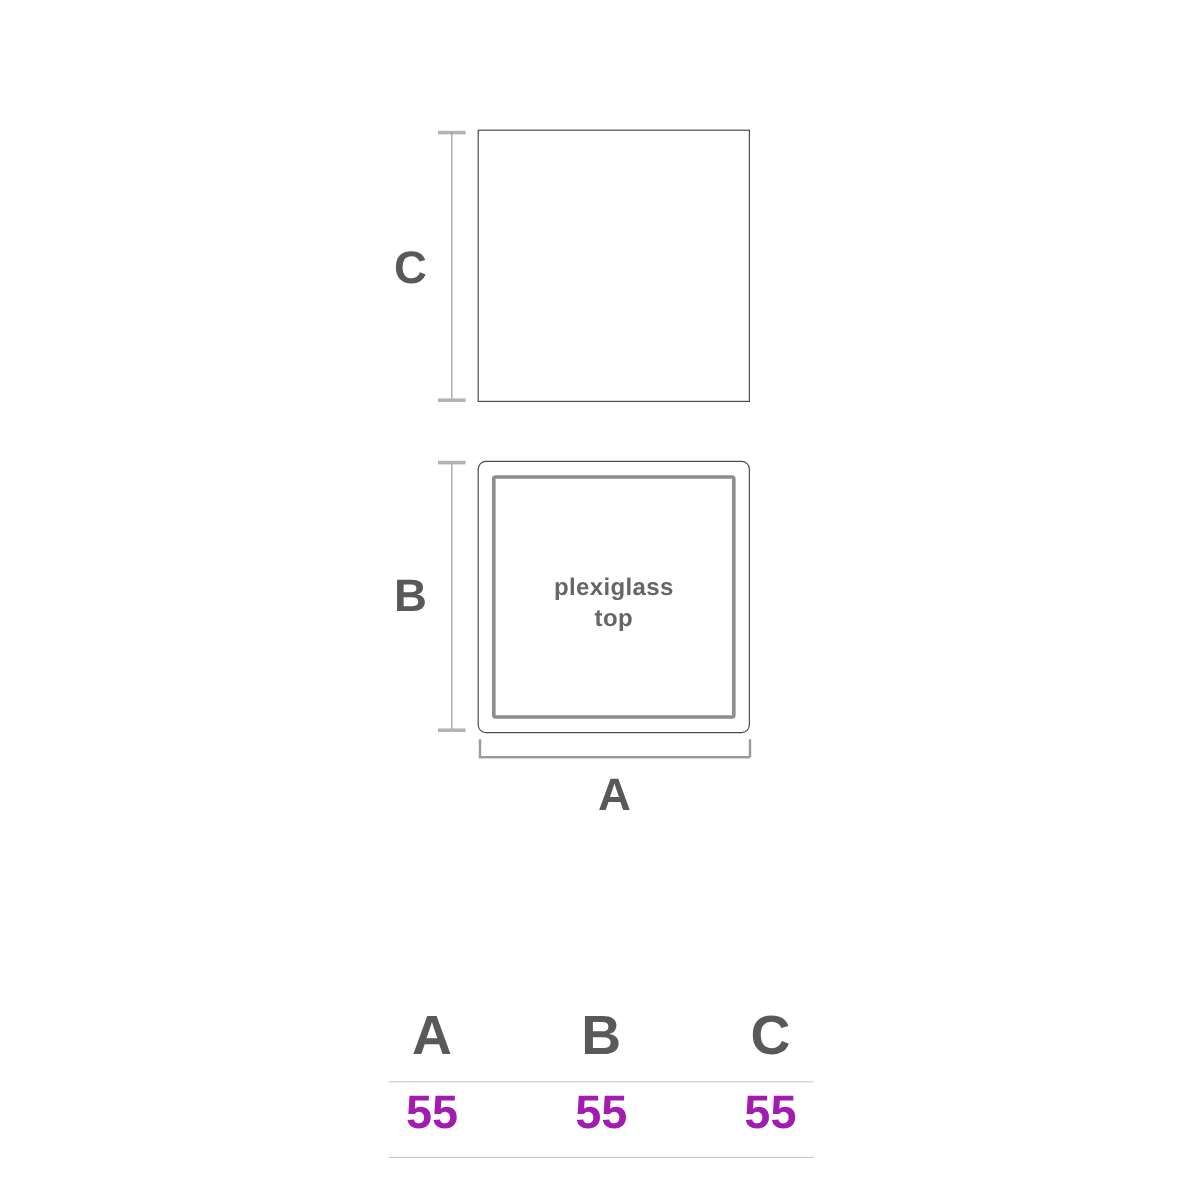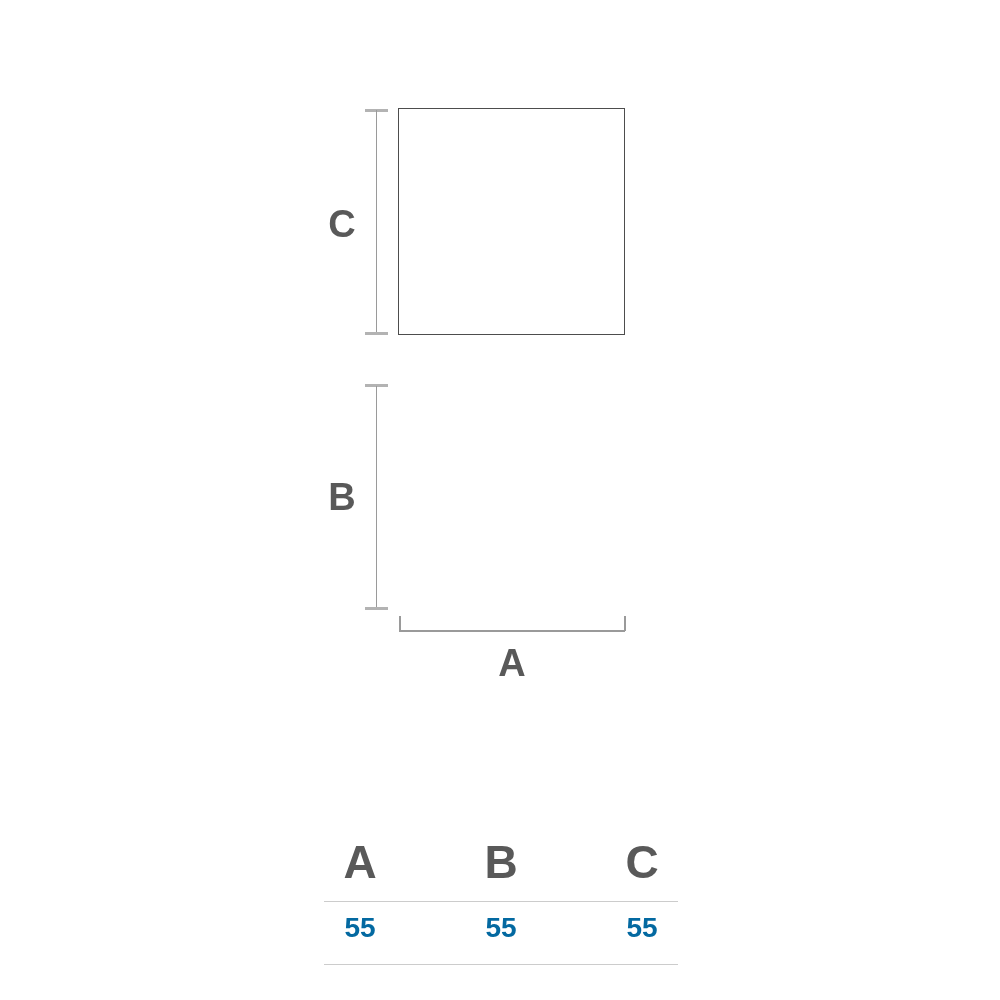"plexiglass" div.top-square { html: none -> <div> <div> <div> <div>plexiglass</div> <div>top</div> </div> </div> </div> }
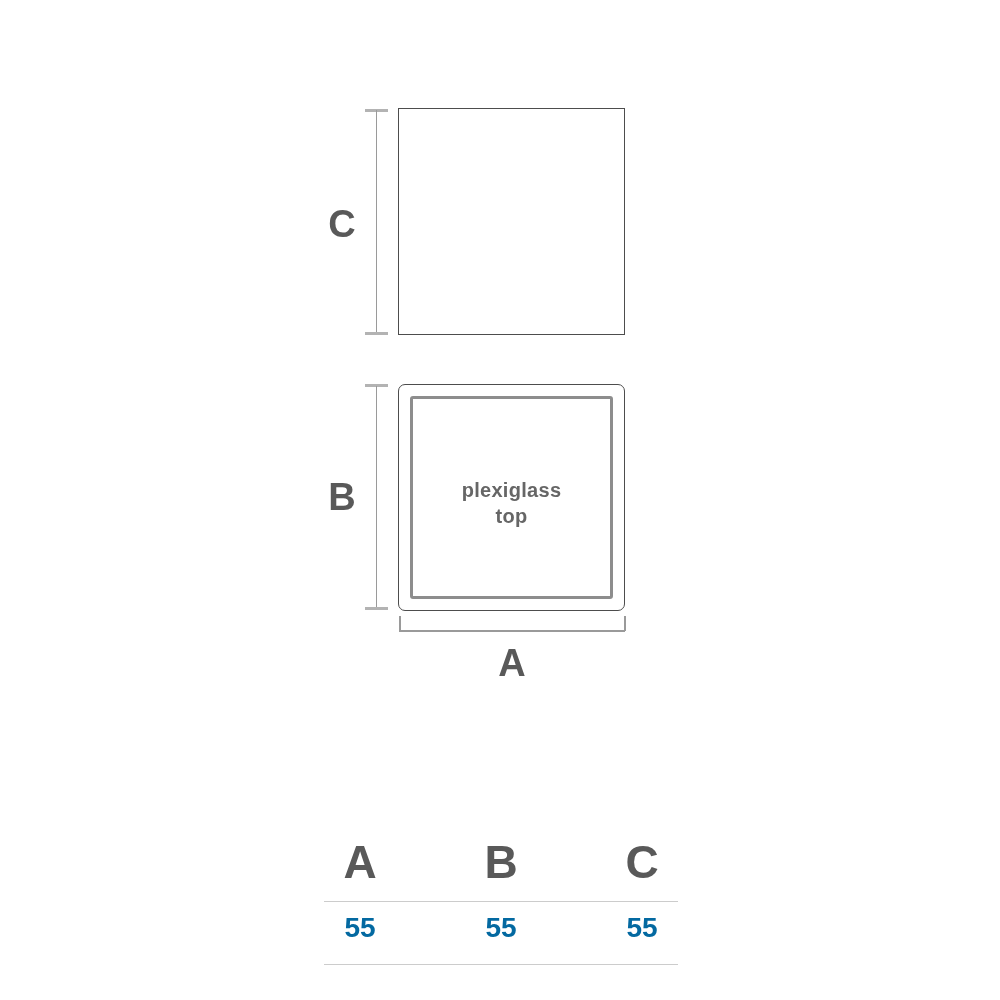"55" .dims-row.values .cell { color: #0369a1 -> #a21caf; font-size: 28px -> 39px }
